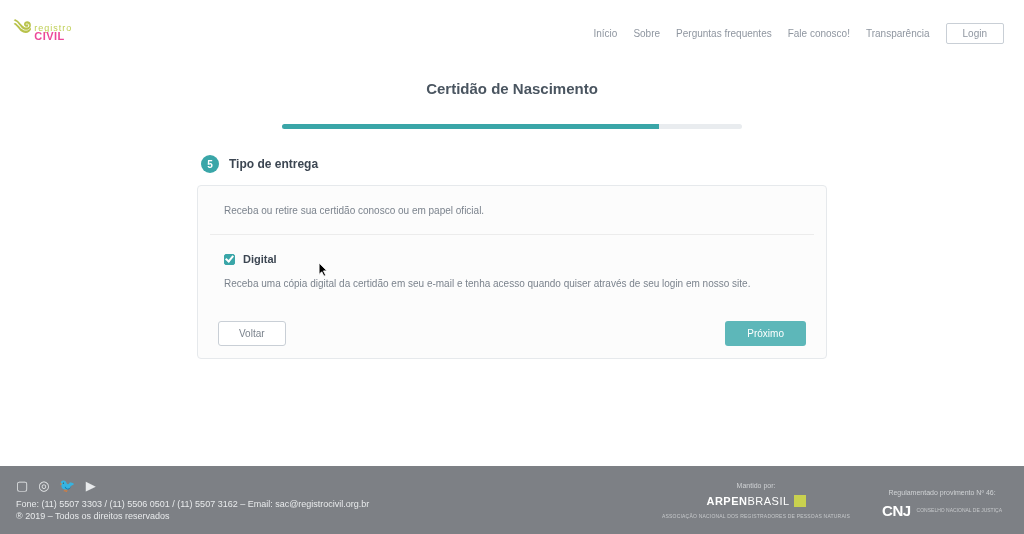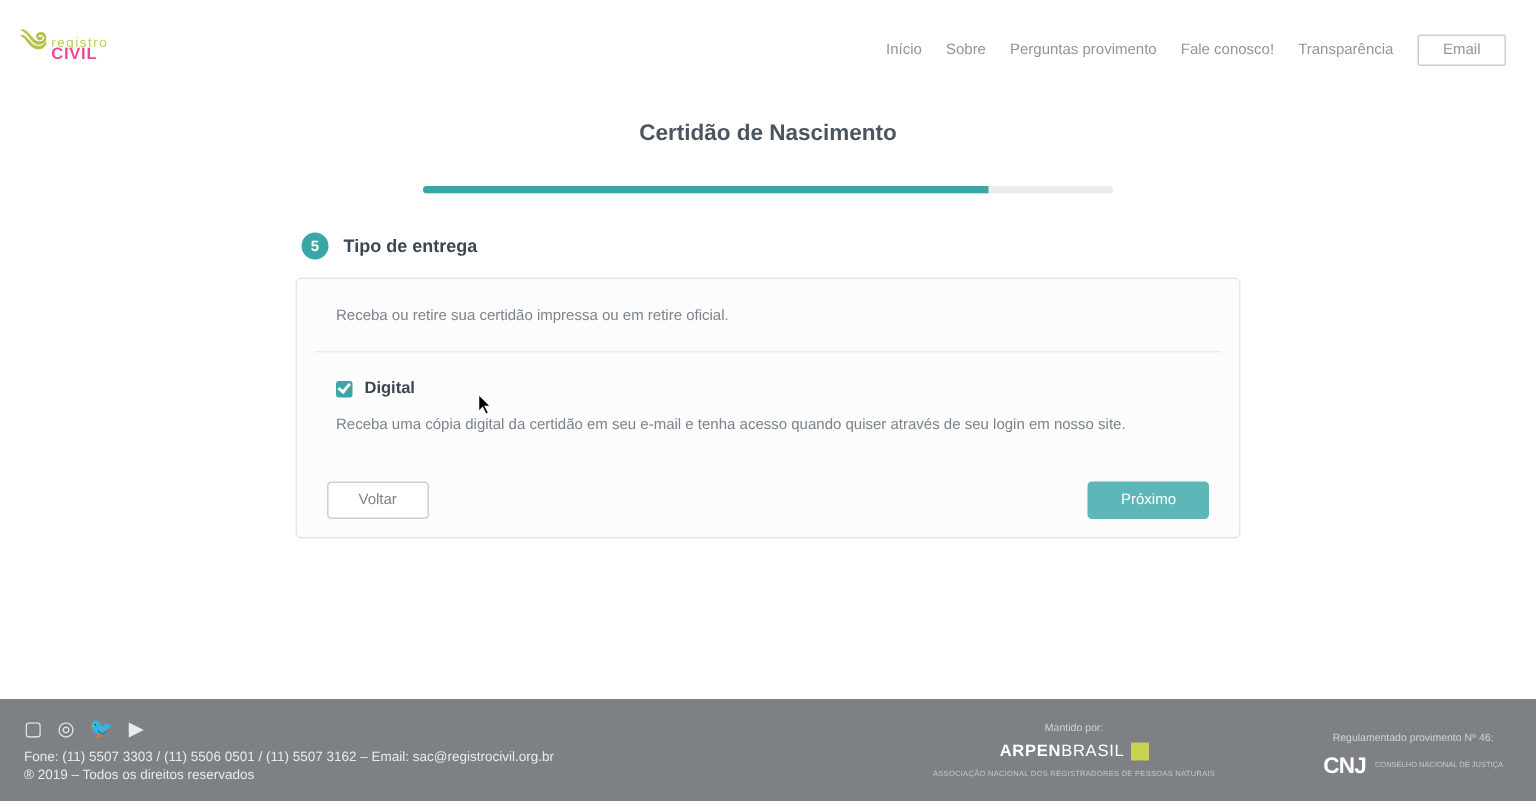"Perguntas provimento" a { text: provimento -> frequentes }
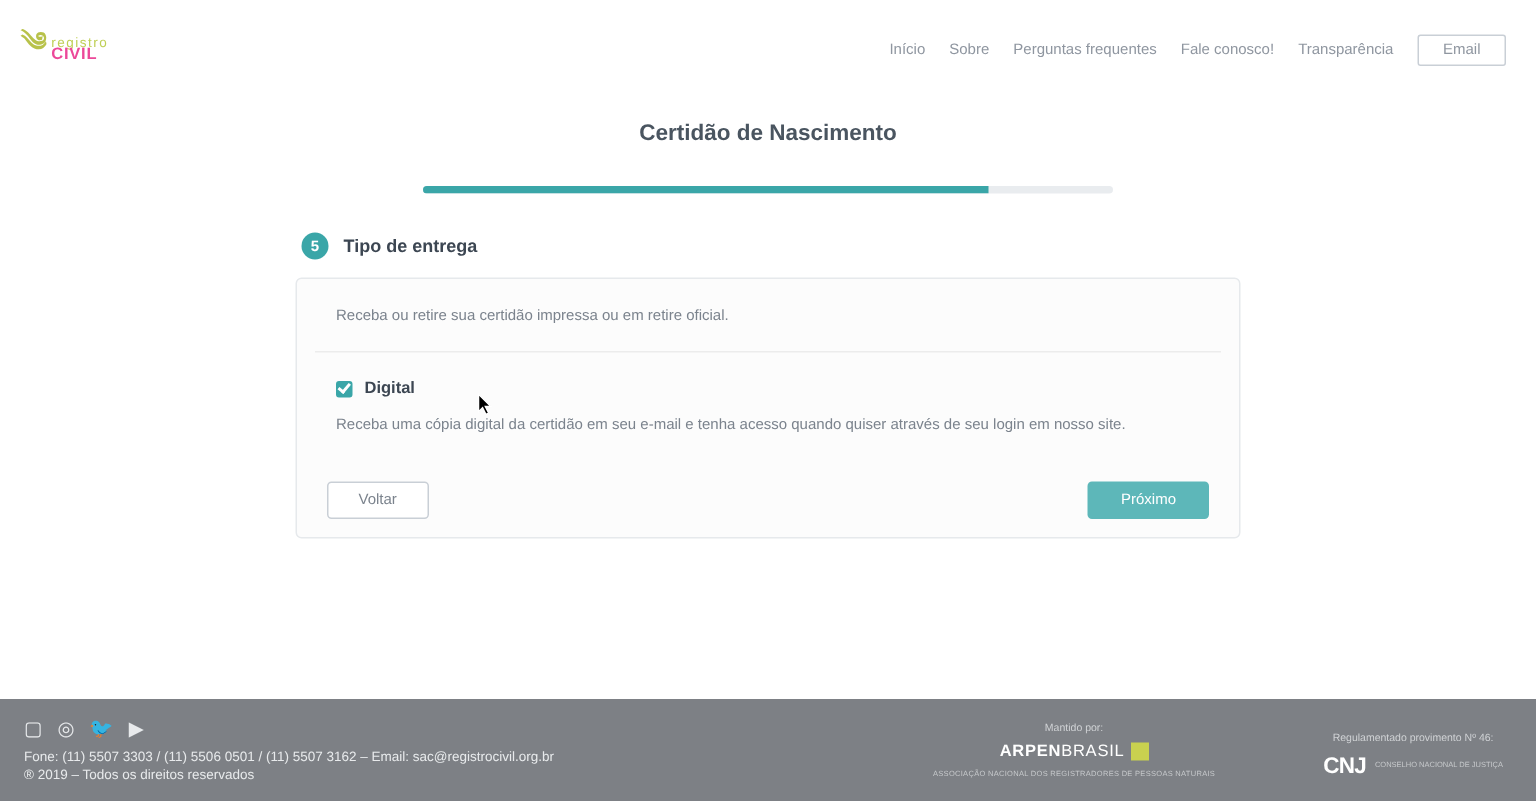"Email" button.login-btn { text: Email -> Login }
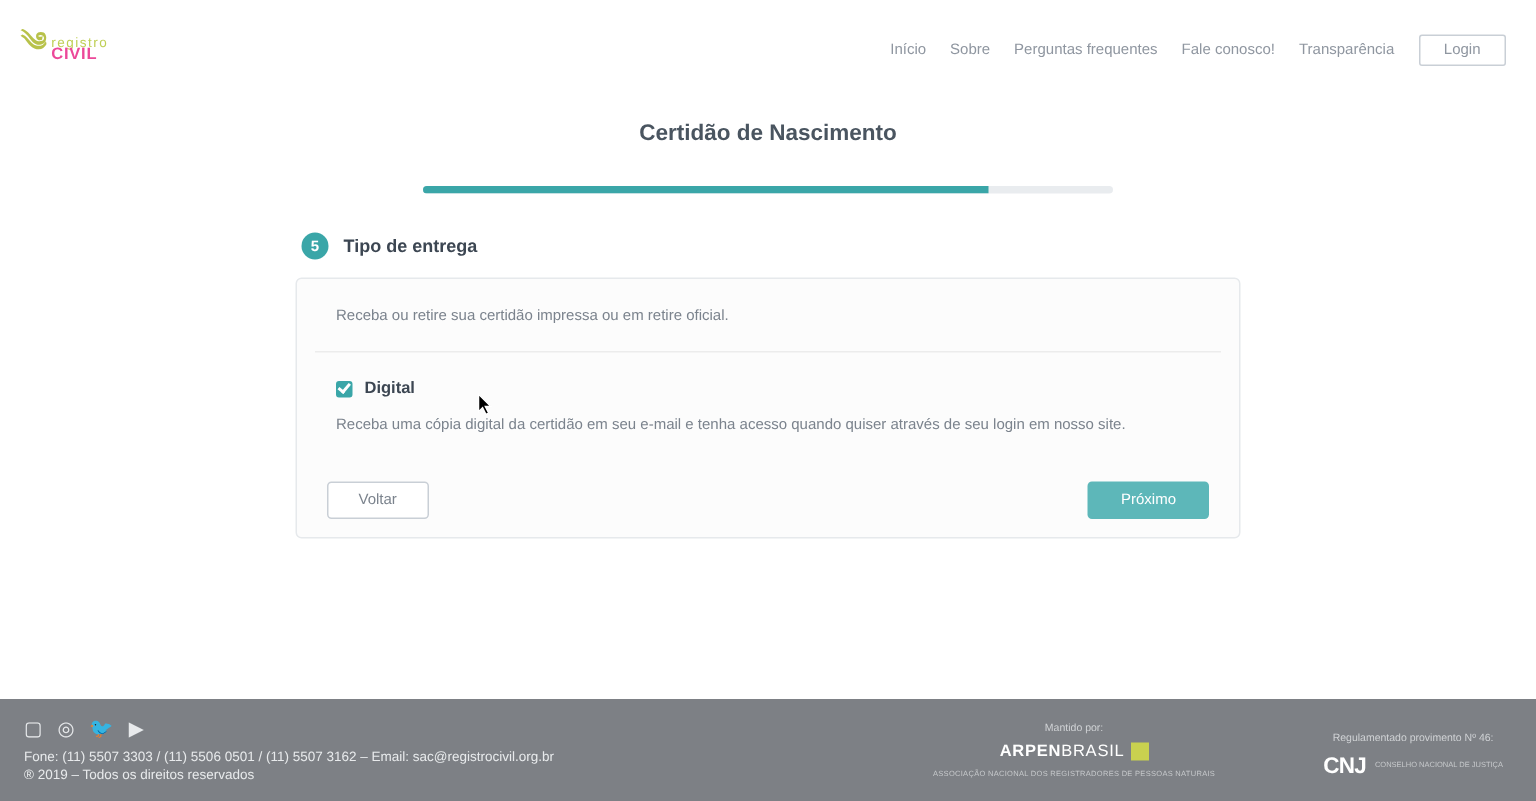"Receba ou retire sua certidão" div.opt-desc { text: impressa ou em retire -> conosco ou em papel }
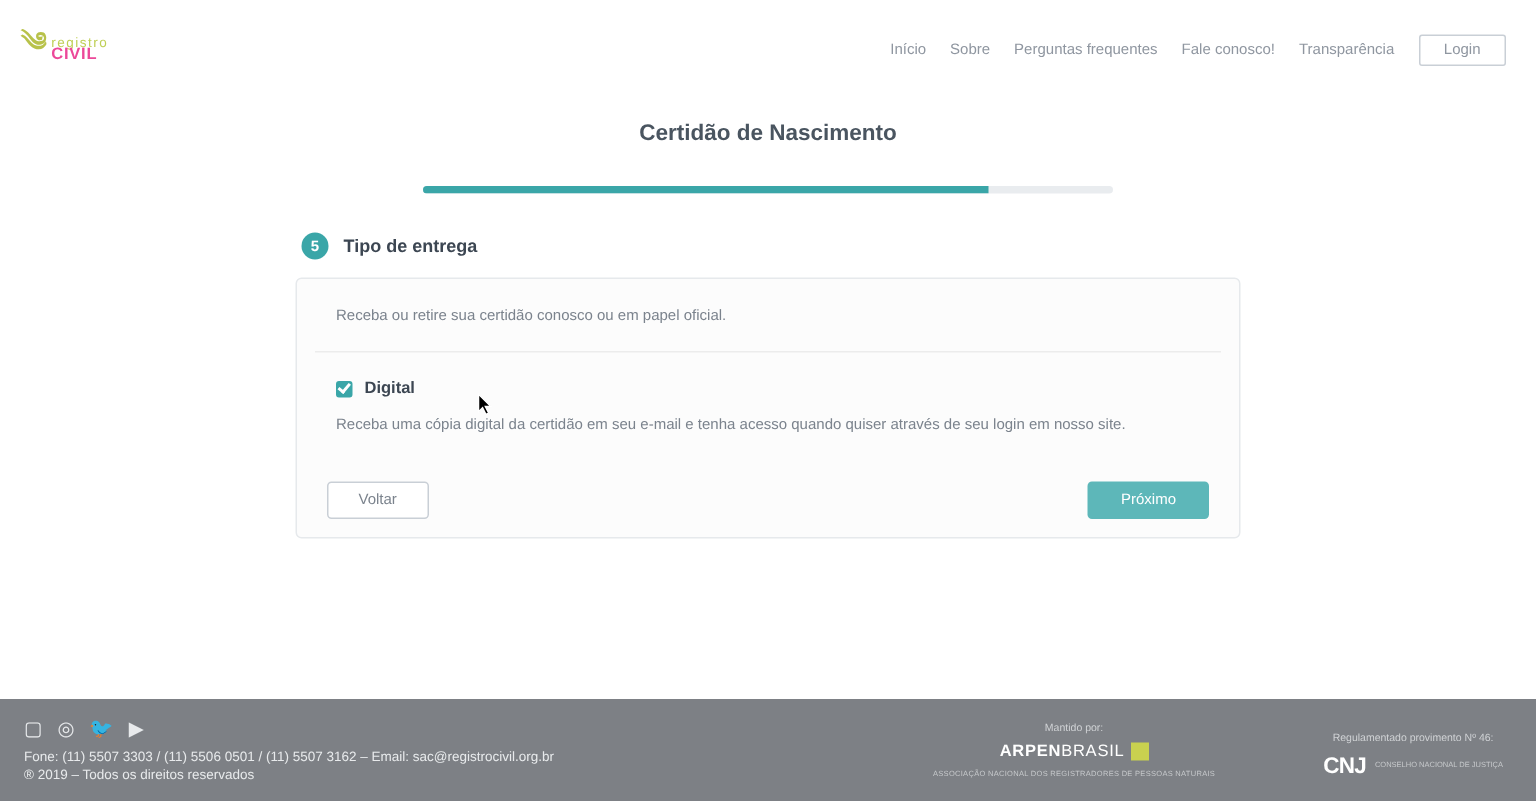"ARPENBRASIL" .foot-right { gap: 72px -> 32px }
